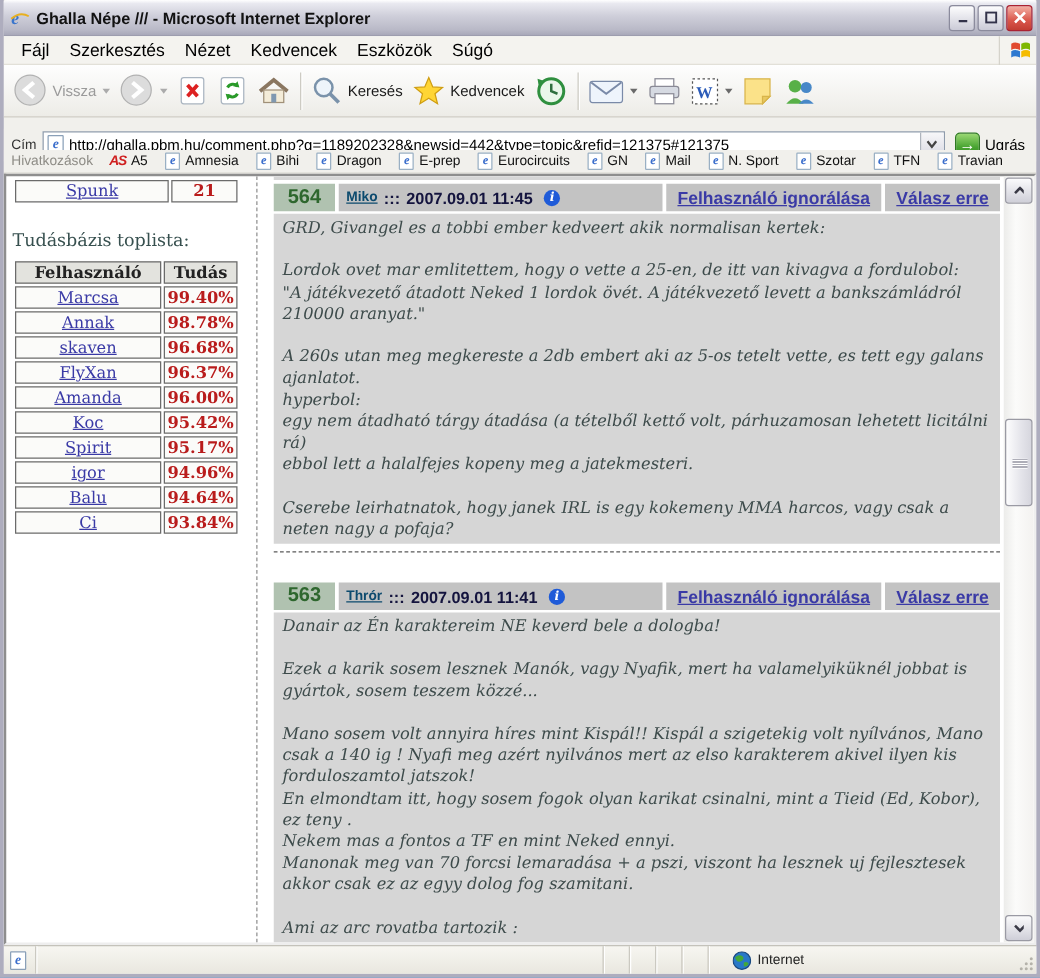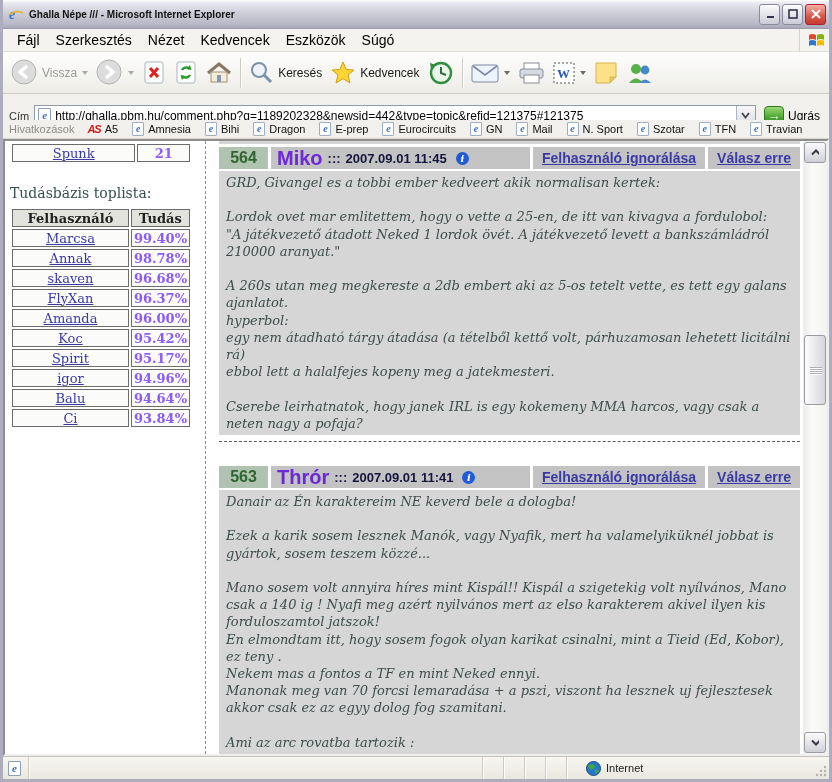"Ghalla Népe /// - Microsoft" .titlebar .title { font-size: 10px -> 13px }
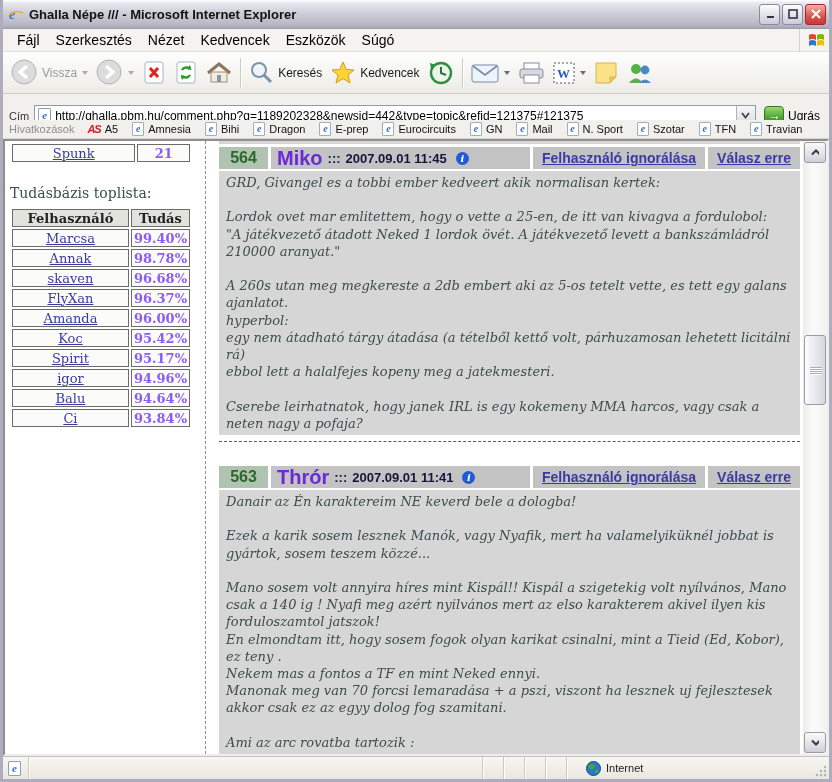"21" td.c-val { color: #8b5cf6 -> #b91c1c }
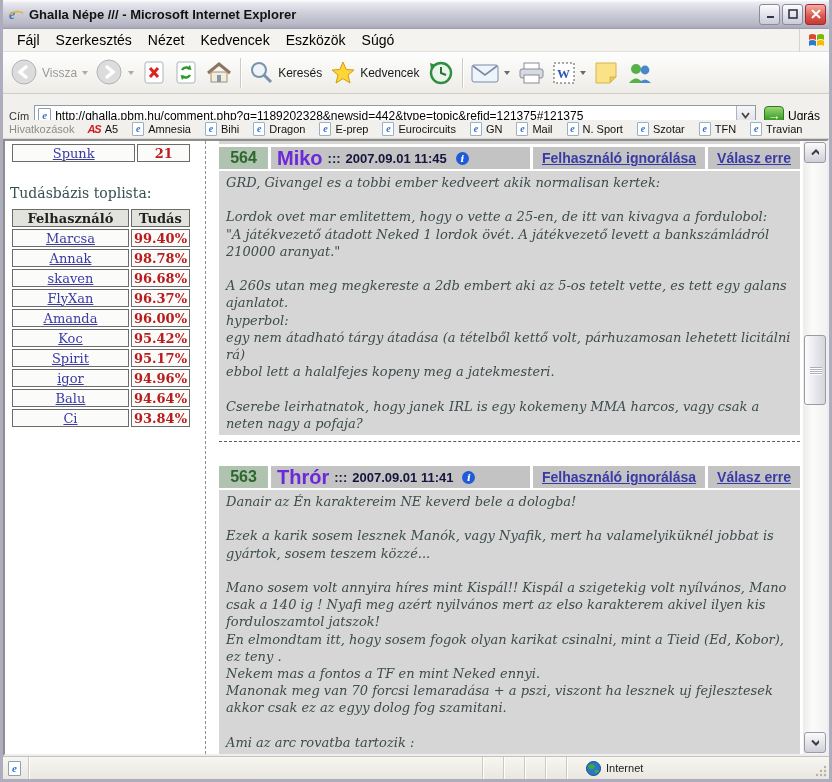"Miko" .ph-author { color: #6d28d9 -> #0c4a6e; font-size: 20px -> 11px; text-decoration: none -> underline }
